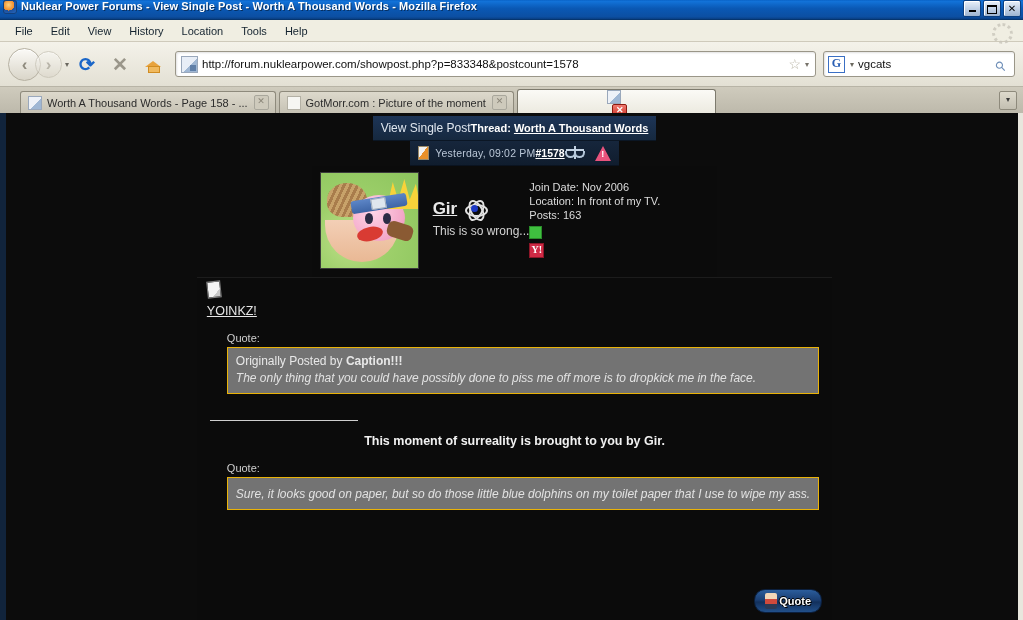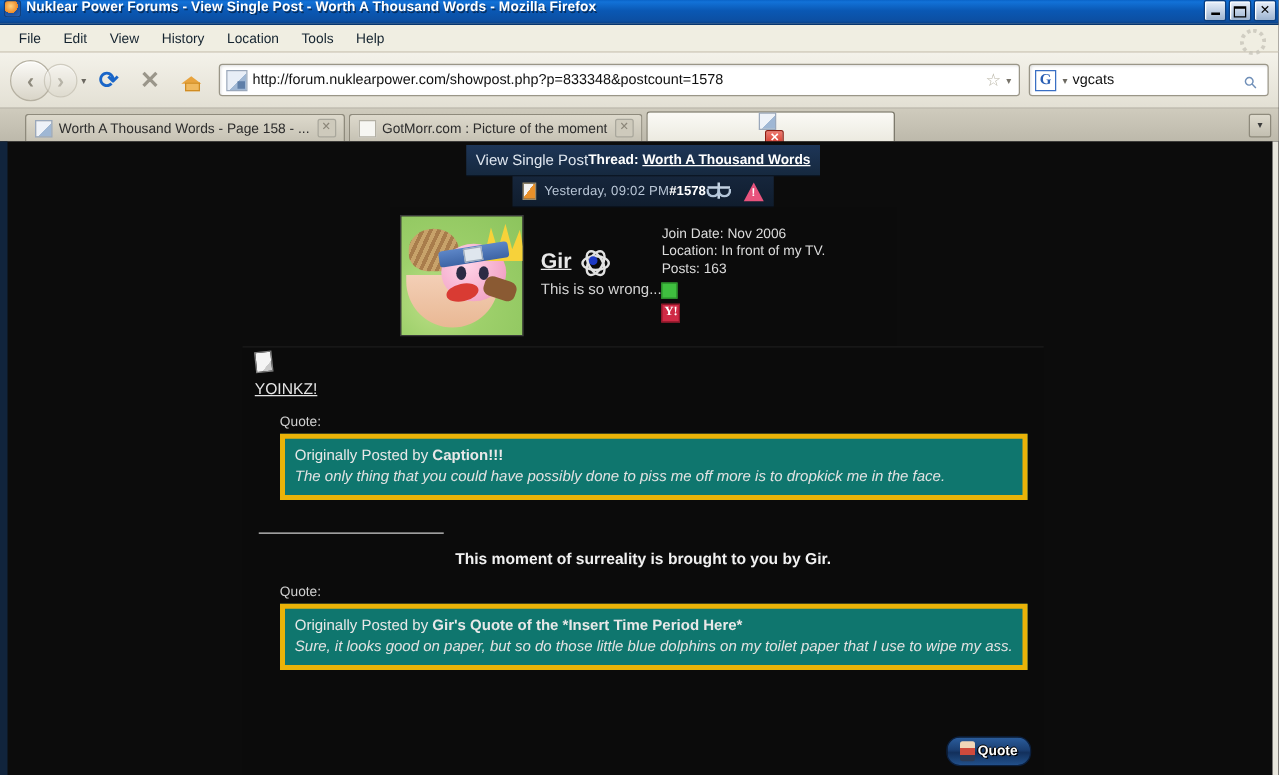"#1578" .postnum { text-decoration: none -> underline }
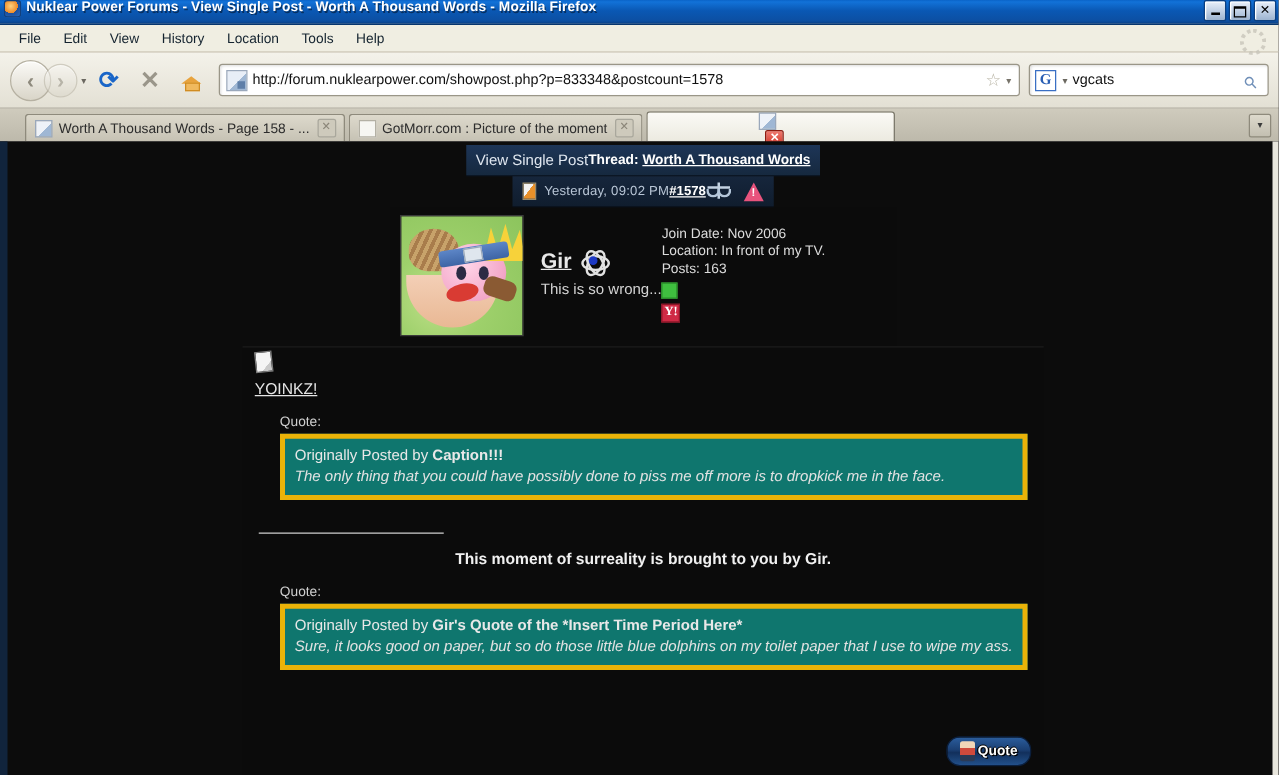"Originally Posted by Caption!!!" .quotebox { background: #0f766e -> #737373; border: 4px solid #eab308 -> 1px solid #eab308 }
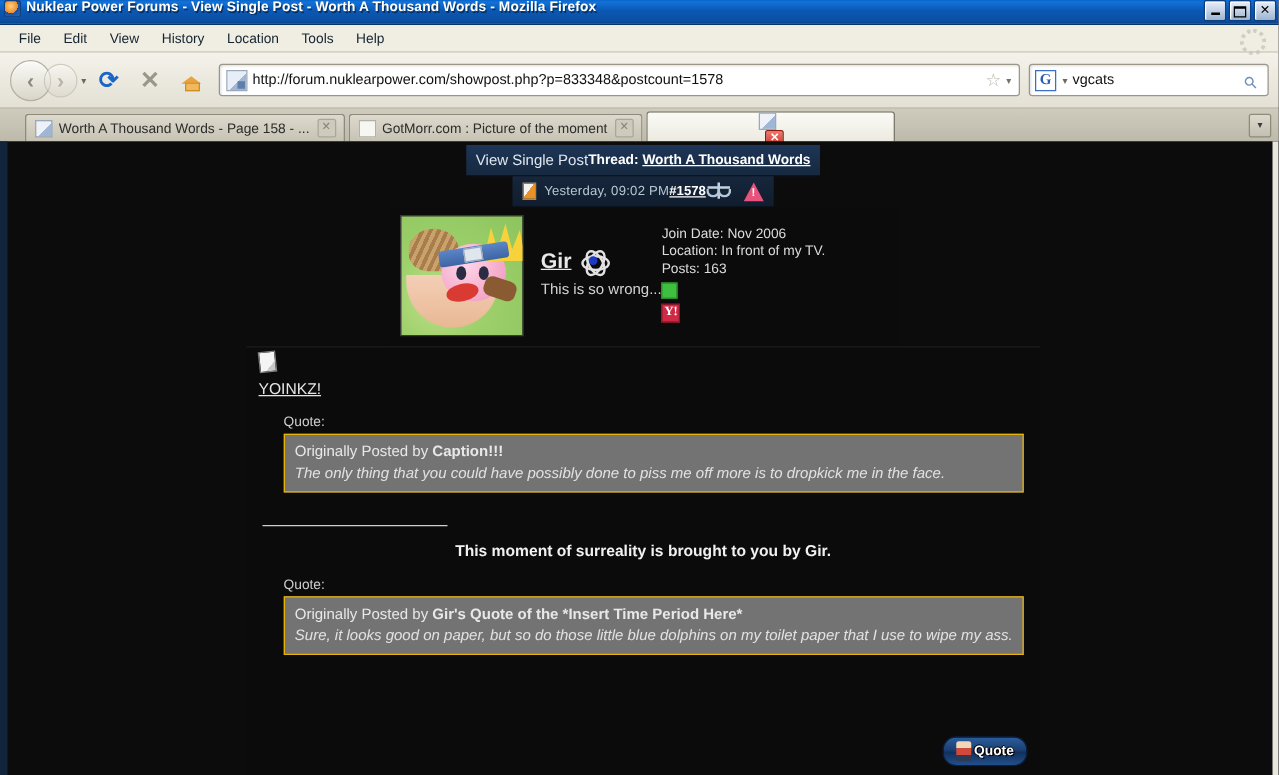"Originally Posted by Gir's Quote" div.q-head { html: <div> <span>Originally Posted by</span> <b>Gir's Quote of the *Insert Time Period Here*</b> </div> -> none }
